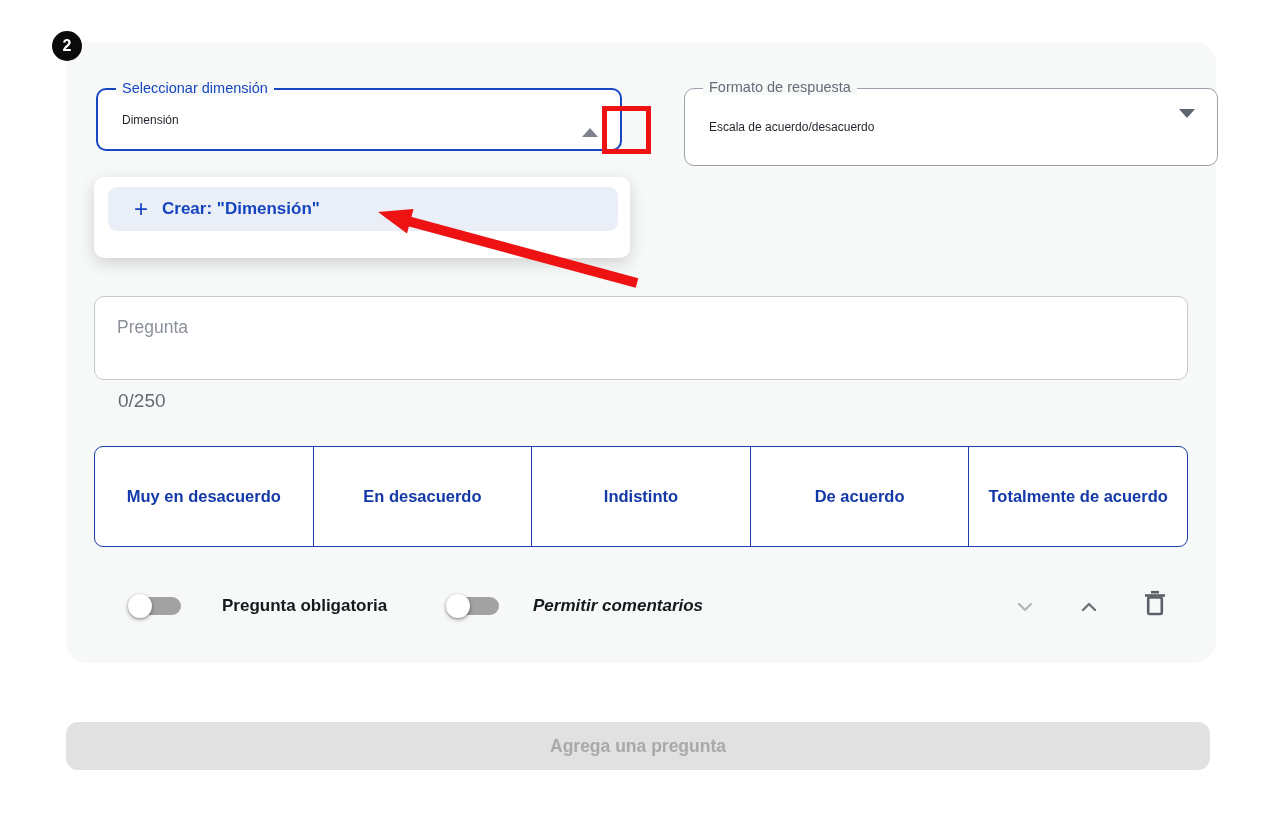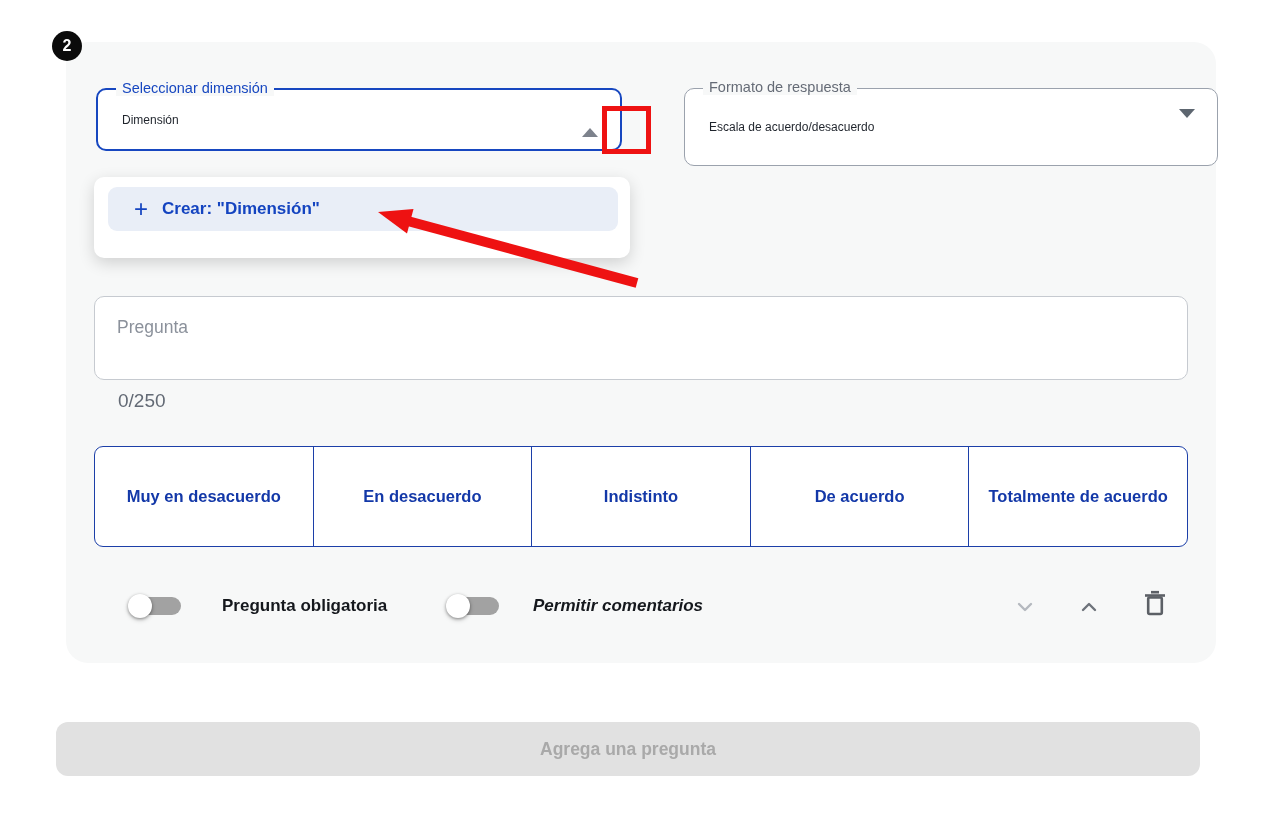"Agrega una pregunta" .add-btn { height: 54px -> 48px; left: 56px -> 66px }
